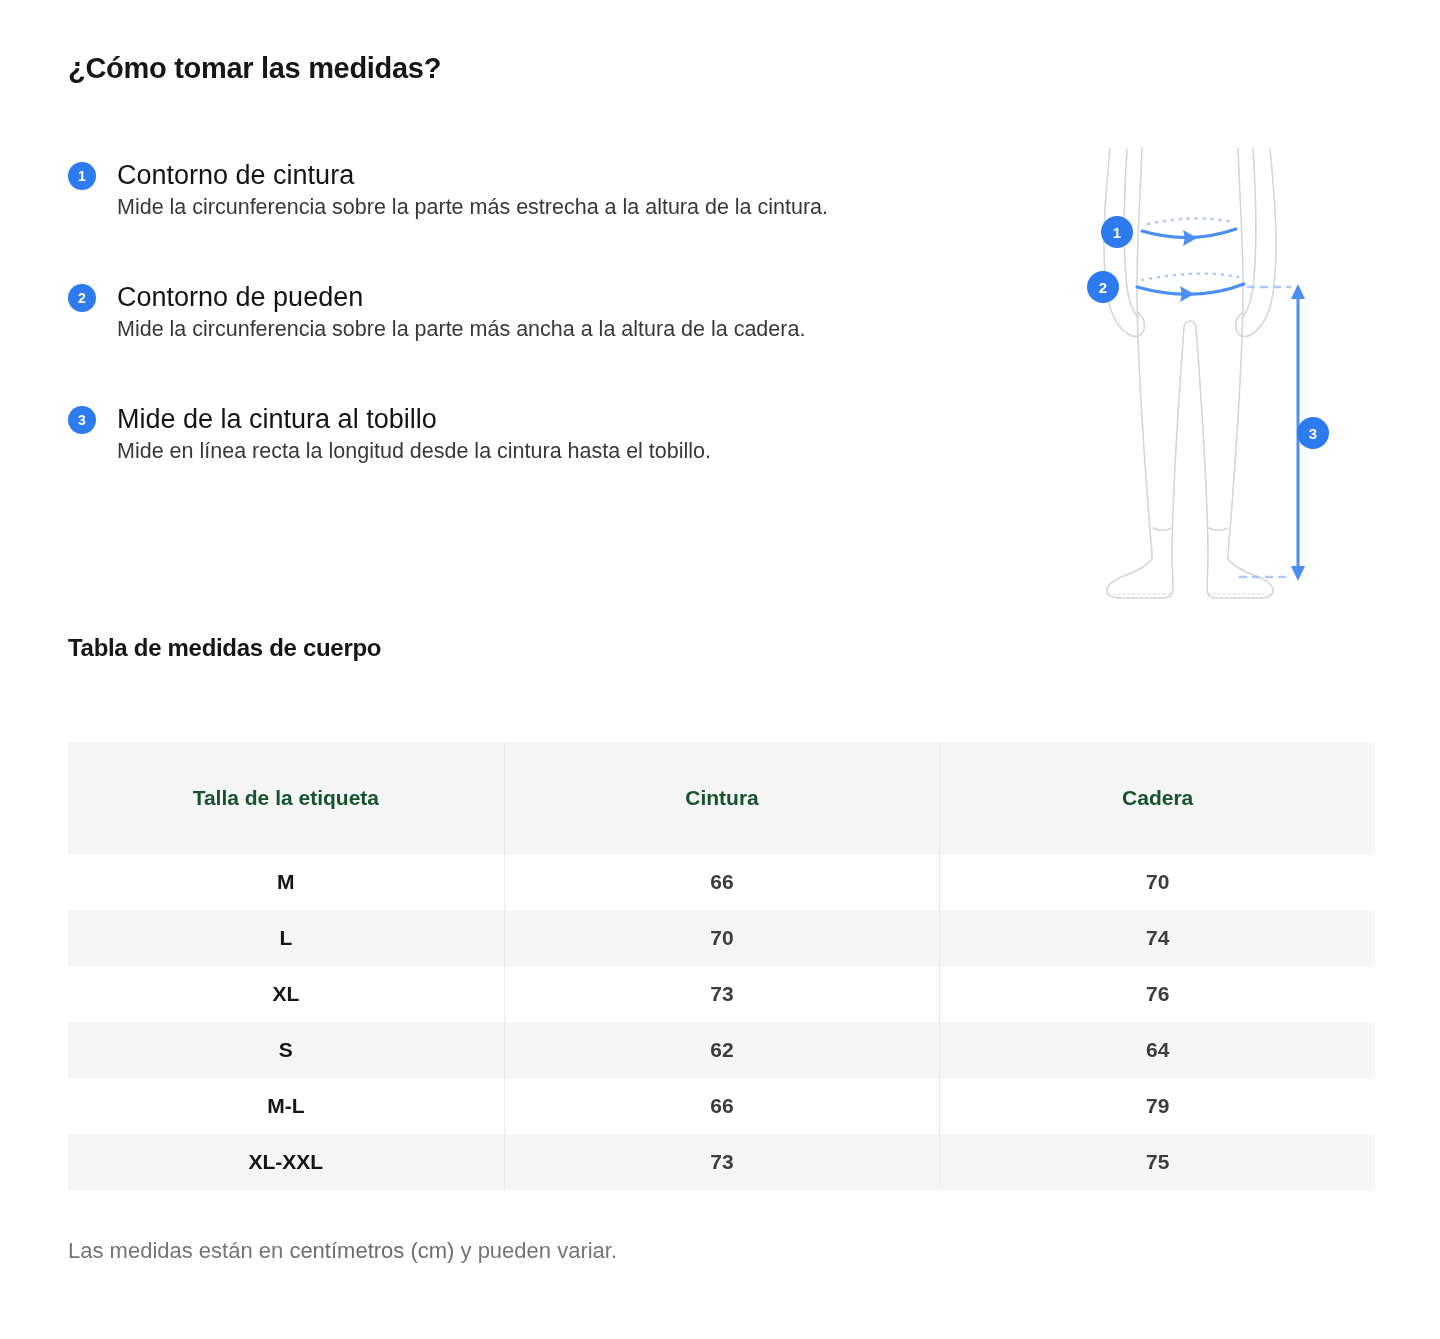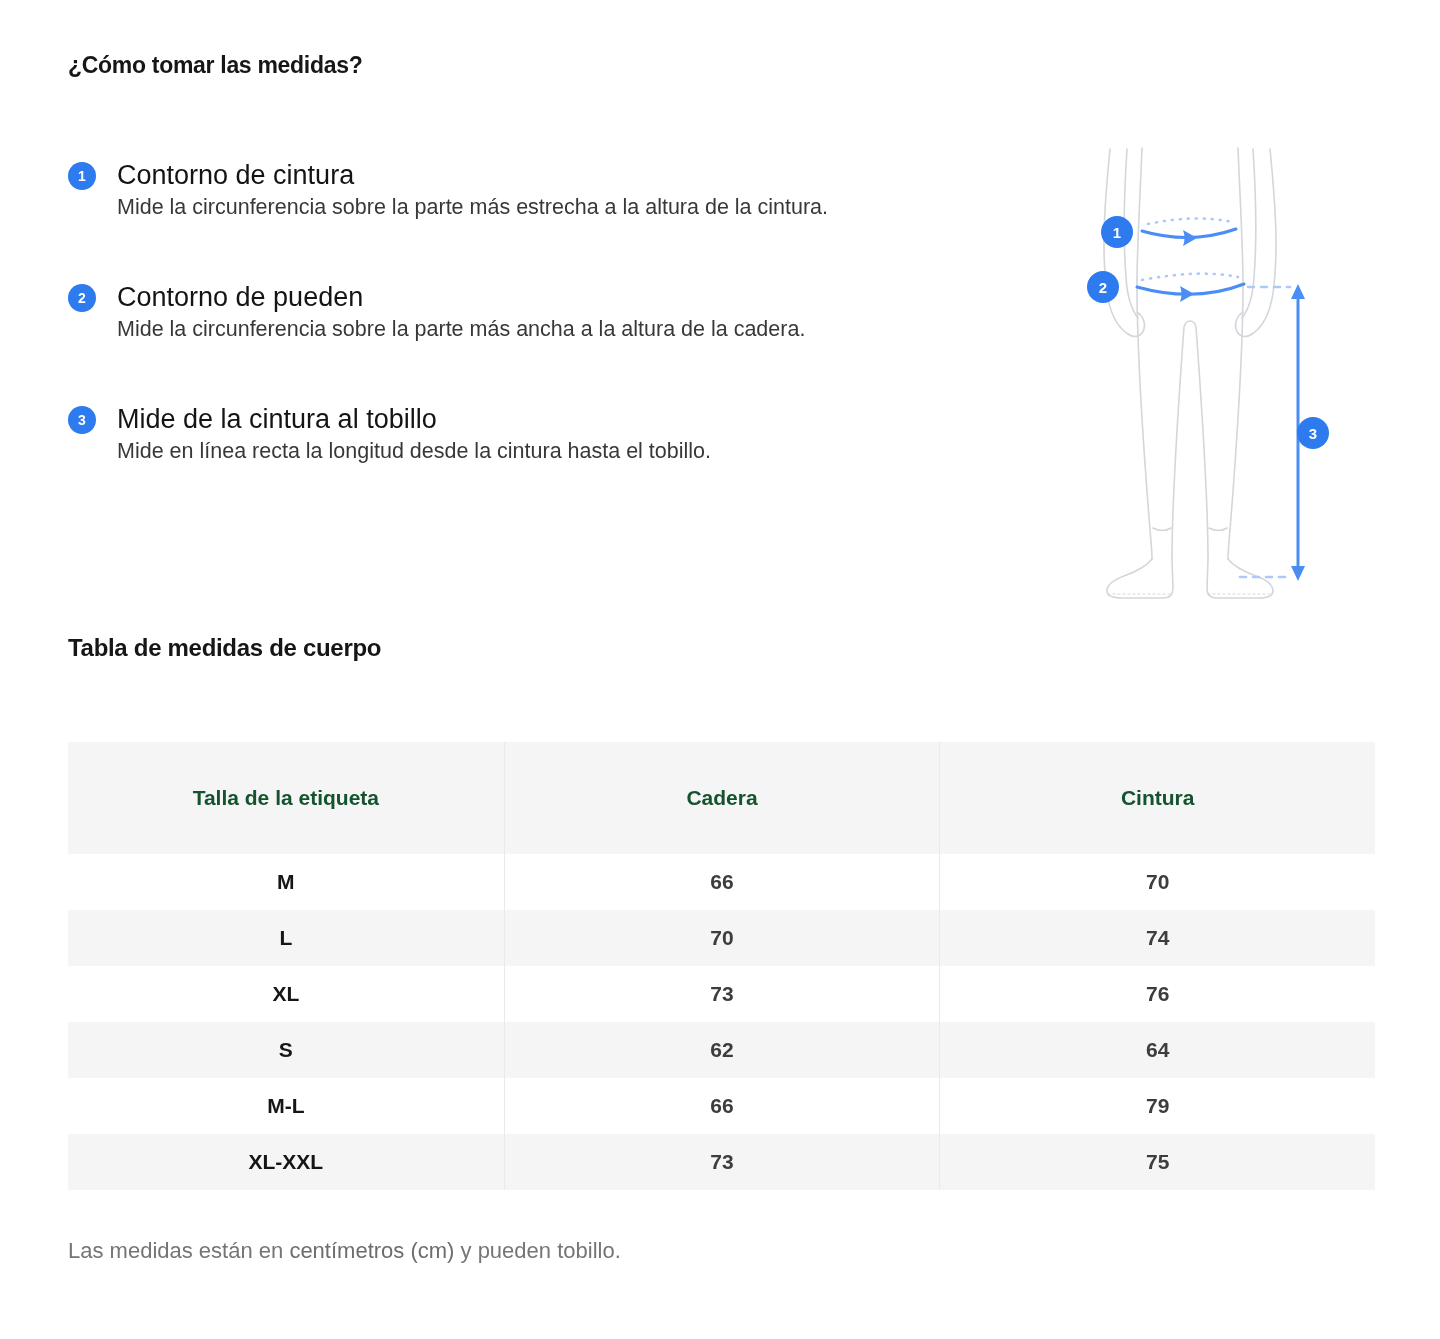"¿Cómo tomar las medidas?" .page-title { font-size: 23px -> 29px }
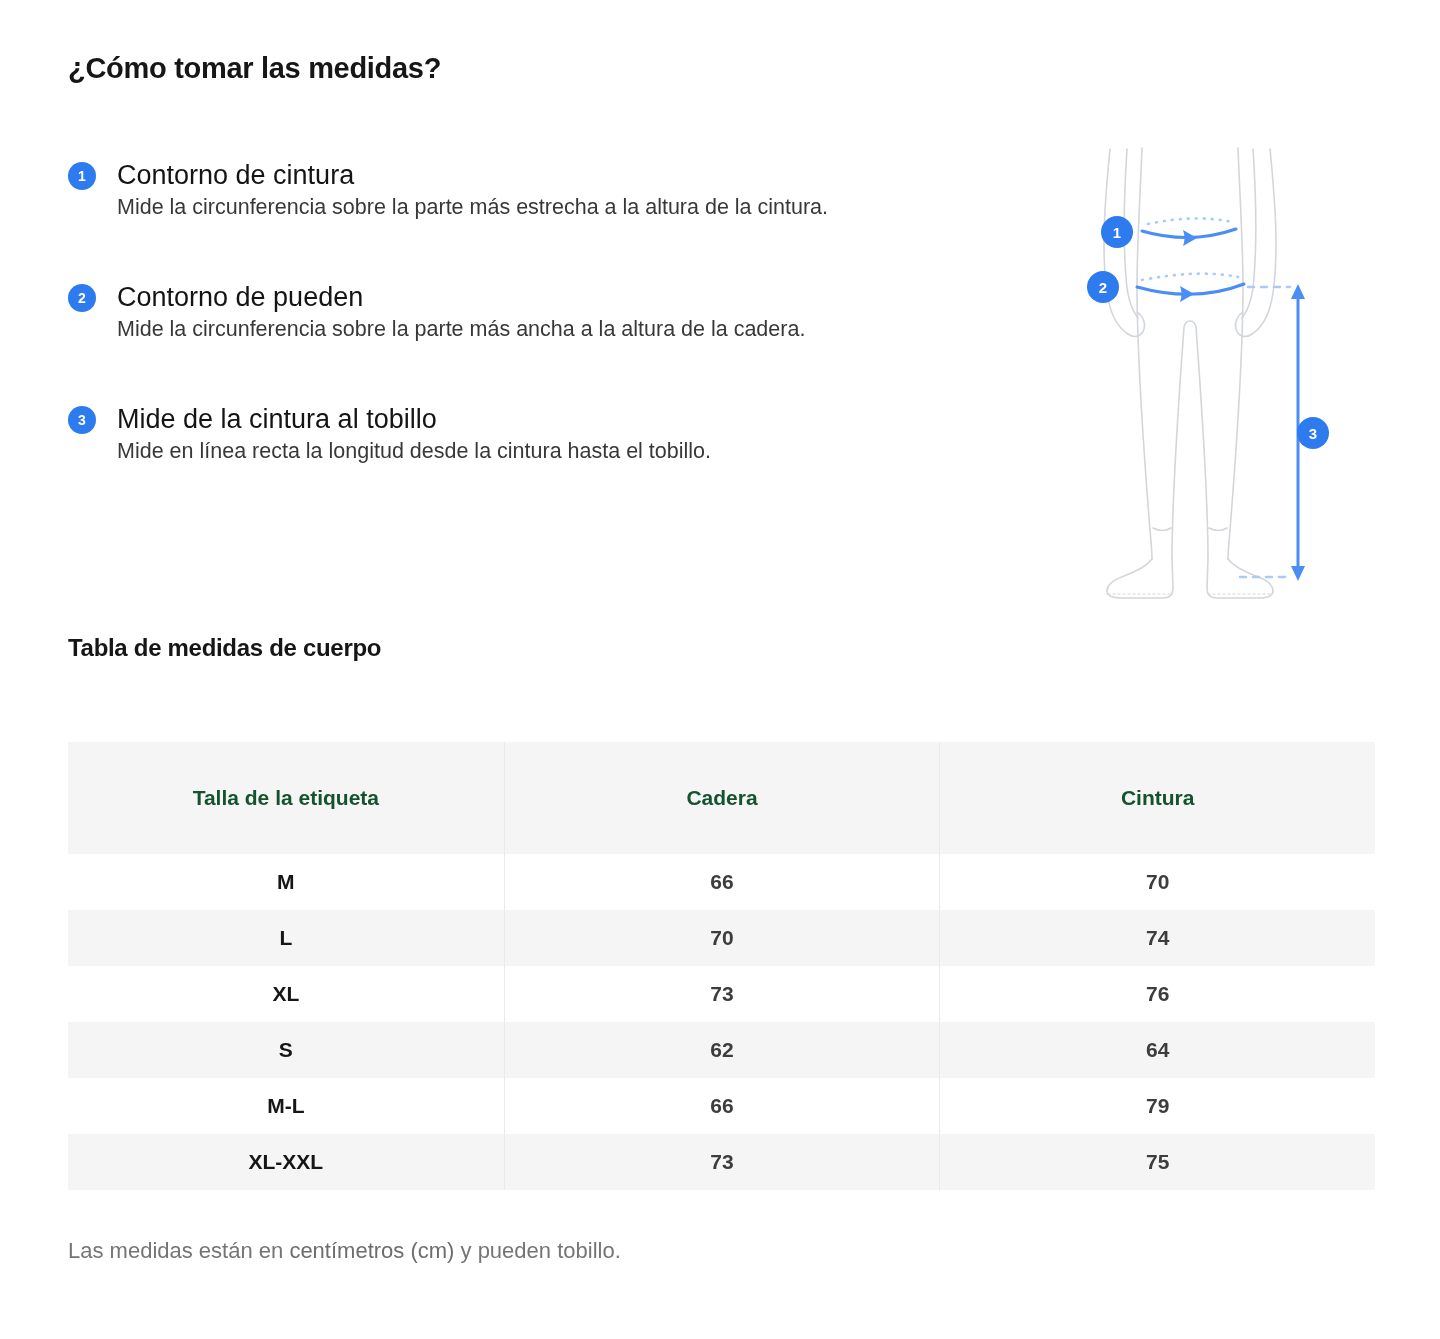"Cadera" div.t-cell { order: before "Cintura" -> after "Cintura" }
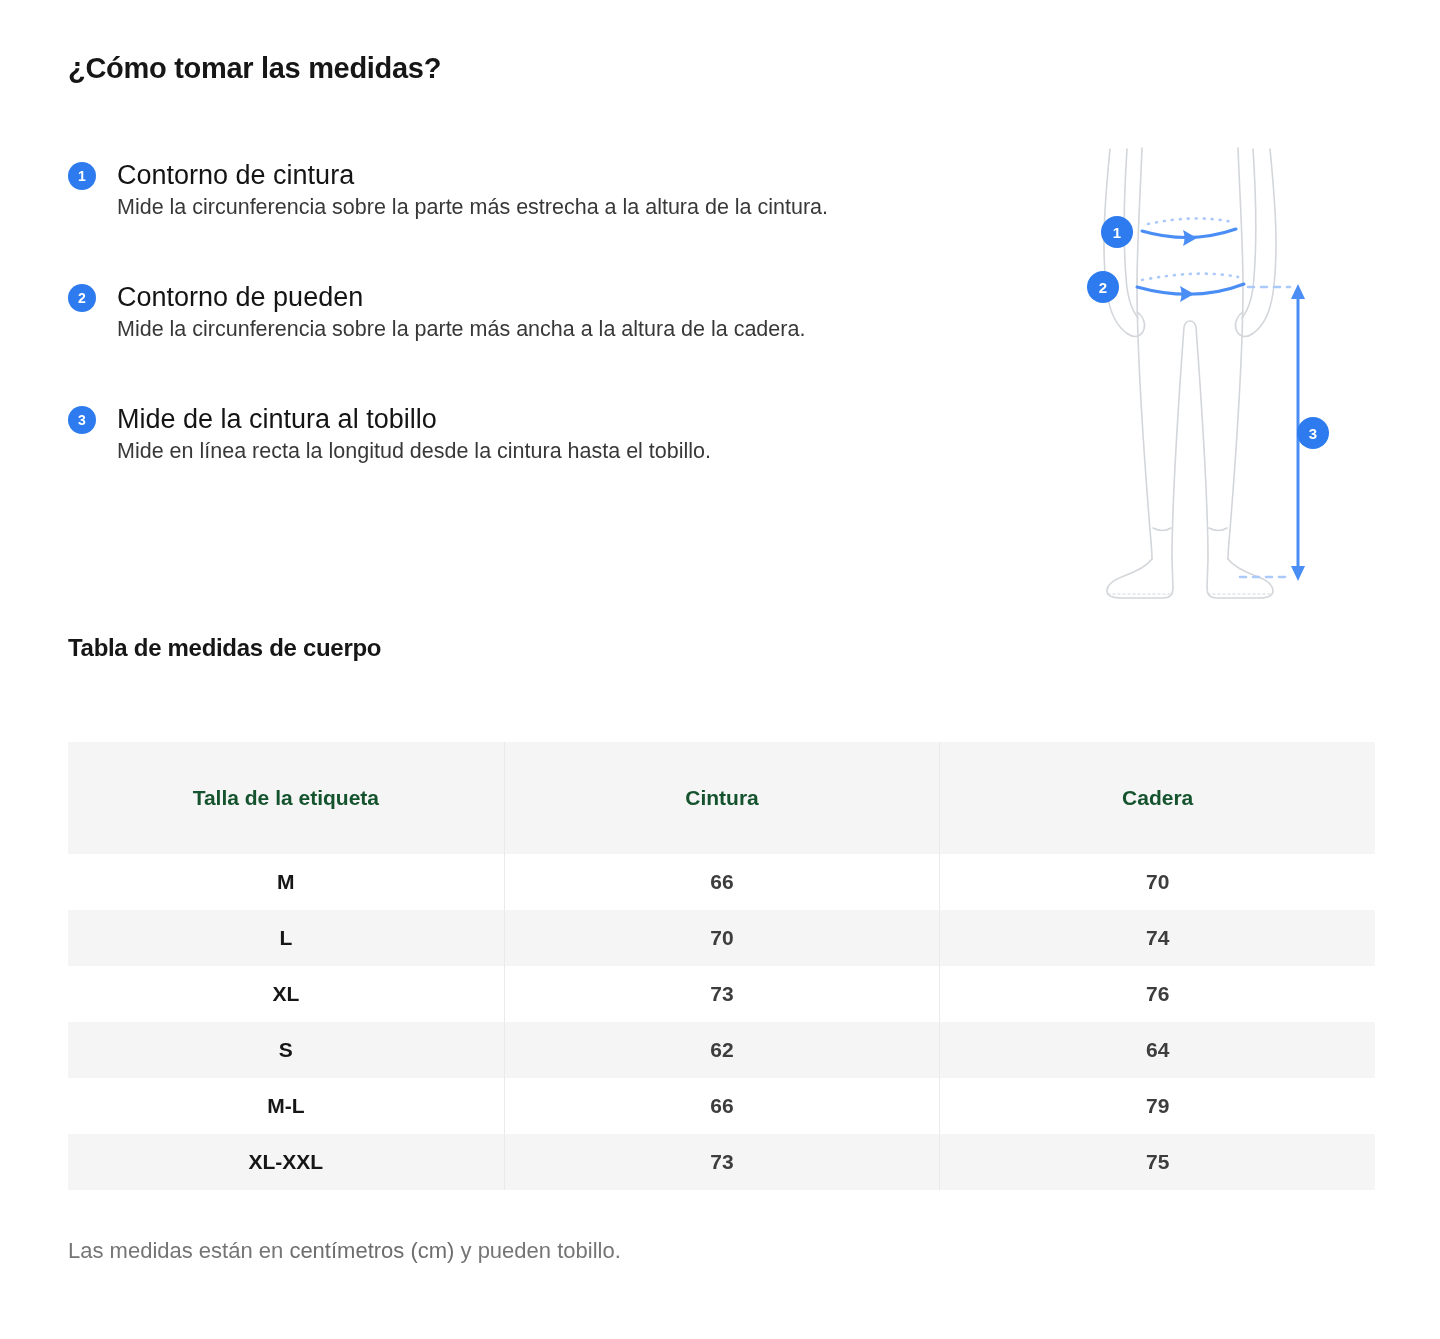"y pueden tobillo." span { text: tobillo -> variar }
